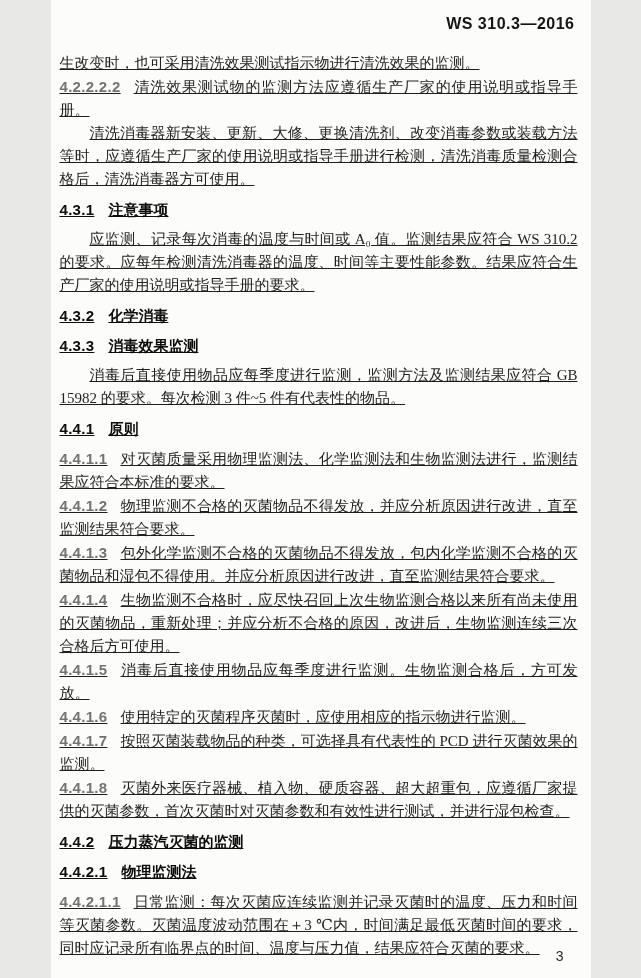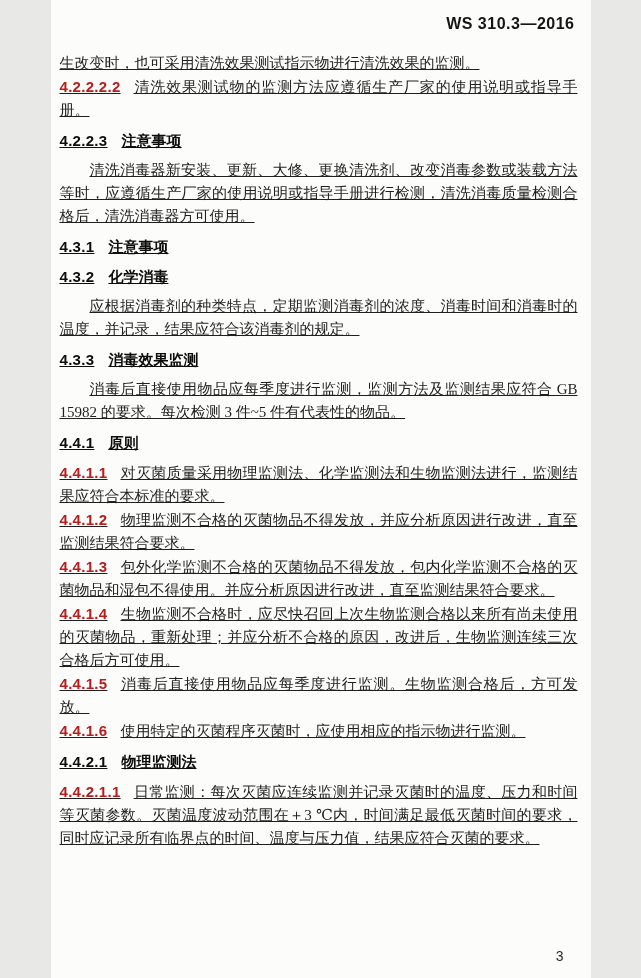"4.2.2.2.2" .block.clause .num { color: #b91c1c -> #737373 }
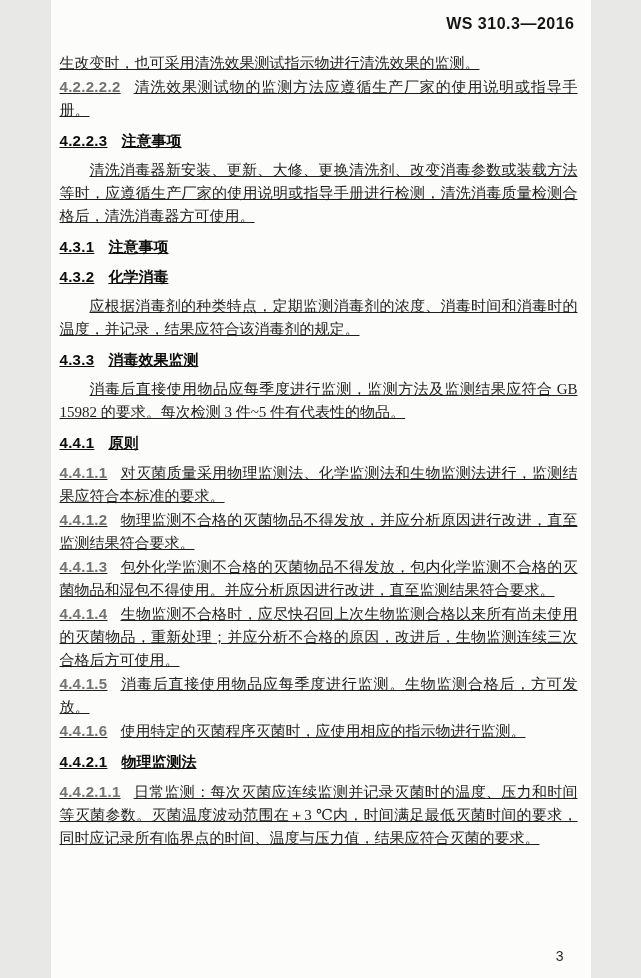"4.2.2.3 注意事项" p.block { html: <p> <span>4.2.2.3</span><span>注意事项</span> </p> -> none }
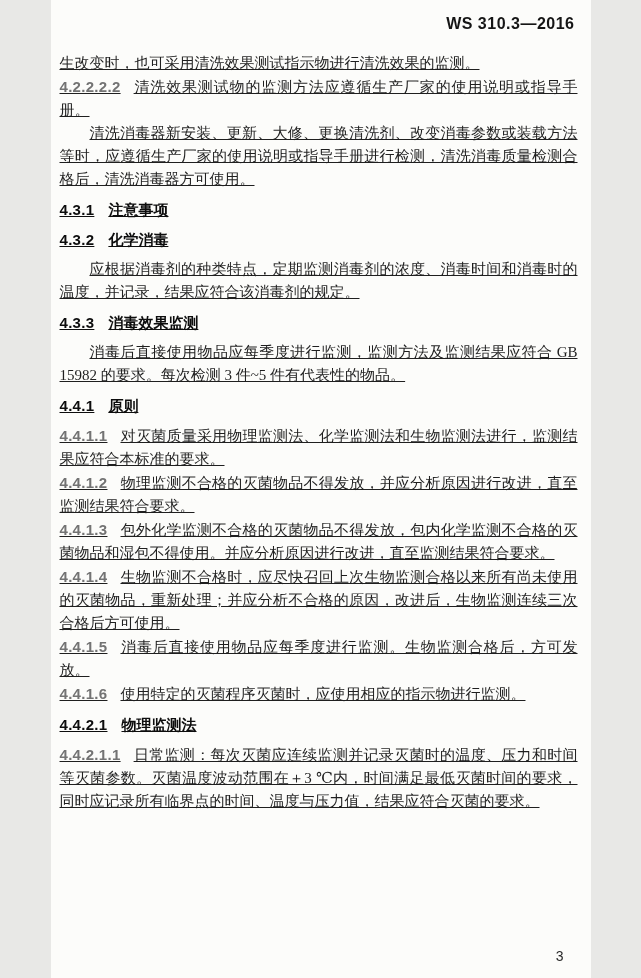"应监测、记录每次消毒的温度与时间或 A₀ 值。监测结果应符合 WS 310.2" p.block { html: none -> <p>应监测、记录每次消毒的温度与时间或 A₀ 值。监测结果应符合 WS 310.2 的要求。应每年检测清洗消毒器的温度、时间等主要性能参数。结果应符合生产厂家的使用说明或指导手册的要求。</p> }
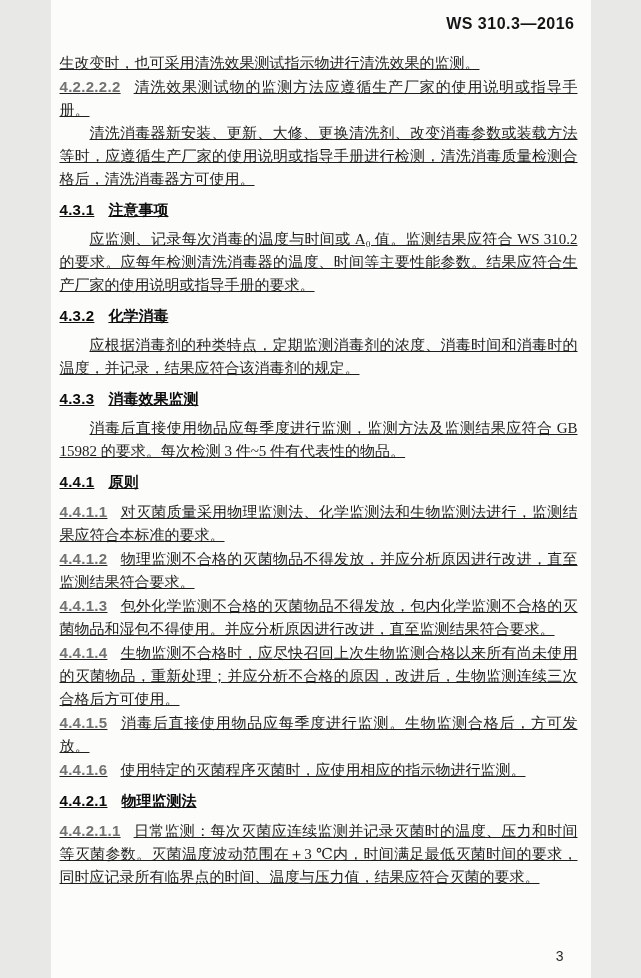"应根据消毒剂的种类特点，定期监测消毒剂的浓度、消毒时间和消毒时的温度，并记录，结" p.block { html: <p>应根据消毒剂的种类特点，定期监测消毒剂的浓度、消毒时间和消毒时的温度，并记录，结果应符合该消毒剂的规定。</p> -> none }
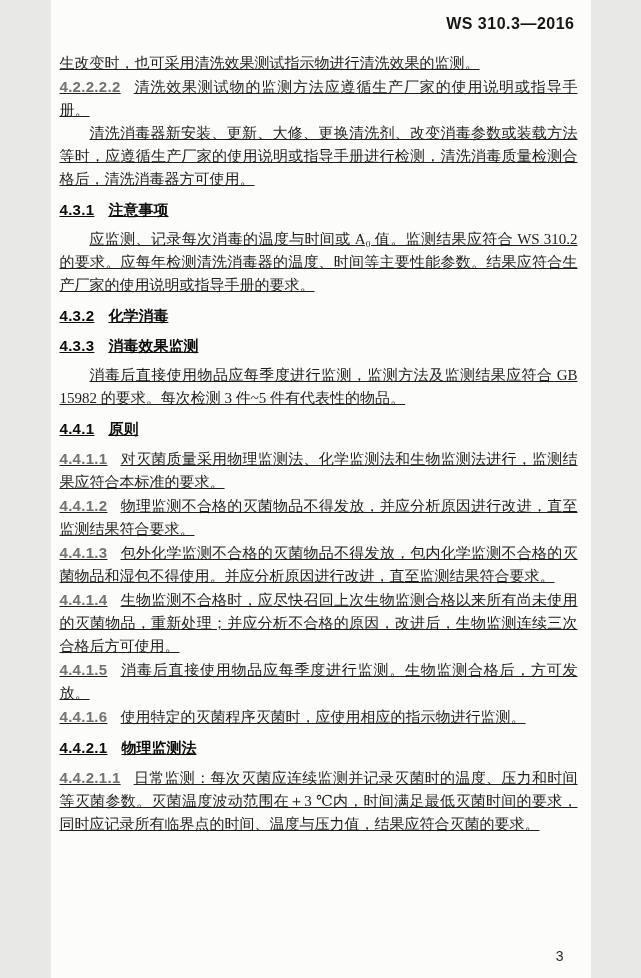"4.4.1.7 按照灭菌装载物品的种类，可选择具有代表性的 PCD" p.block { html: none -> <p> <span>4.4.1.7</span><span>按照灭菌装载物品的种类，可选择具有代表性的 PCD 进行灭菌效果的监测。</span> </p> }
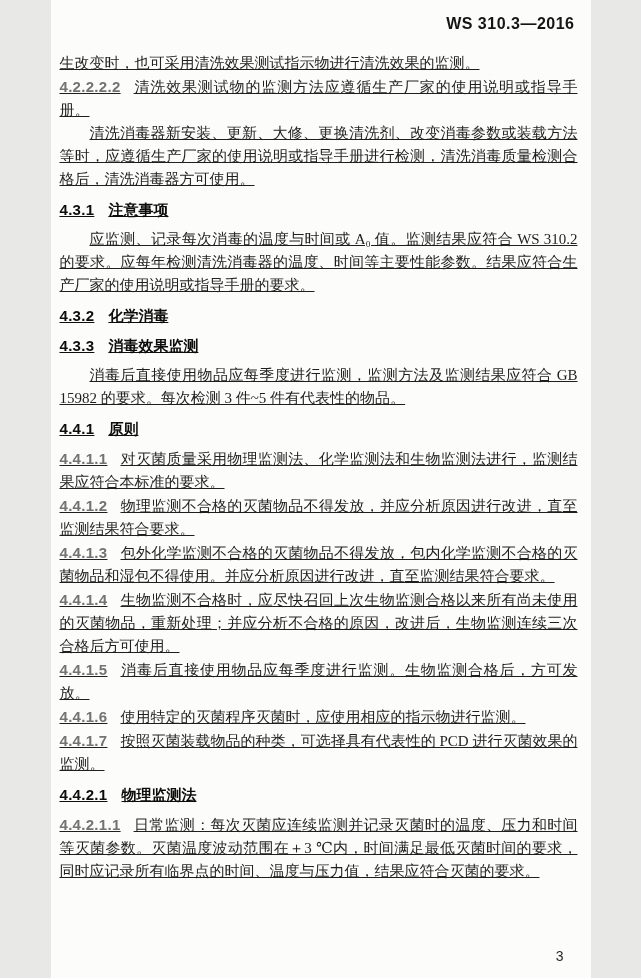"4.4.1.8" p.block { html: none -> <p> <span>4.4.1.8</span><span>灭菌外来医疗器械、植入物、硬质容器、超大超重包，应遵循厂家提供的灭菌参数，首次灭菌时对灭菌参数和有效性进行测试，并进行湿包检查。</span> </p> }
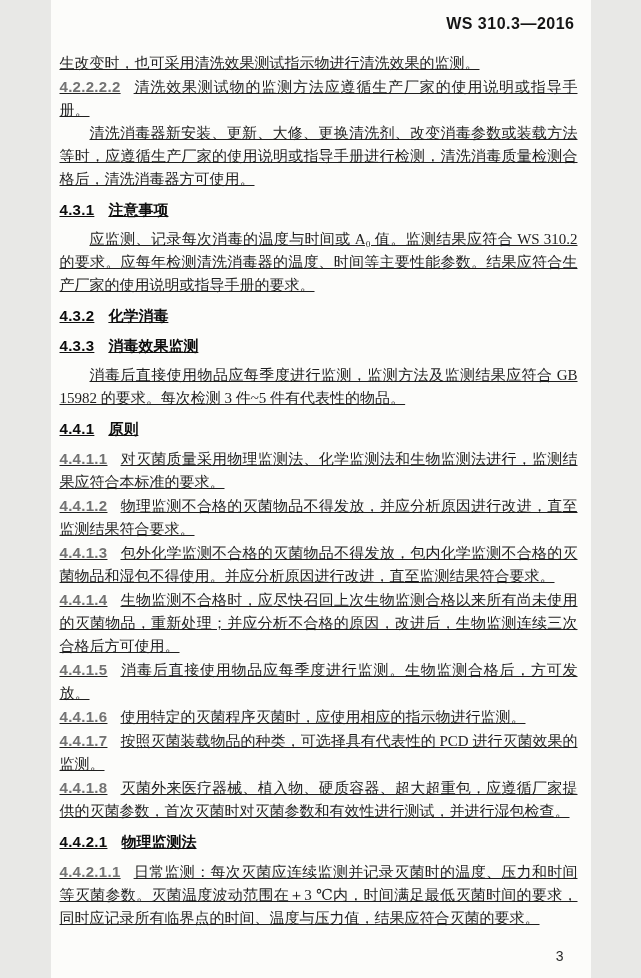"4.4.2 压力蒸汽灭菌的监测" p.block { html: none -> <p> <span>4.4.2</span><span>压力蒸汽灭菌的监测</span> </p> }
